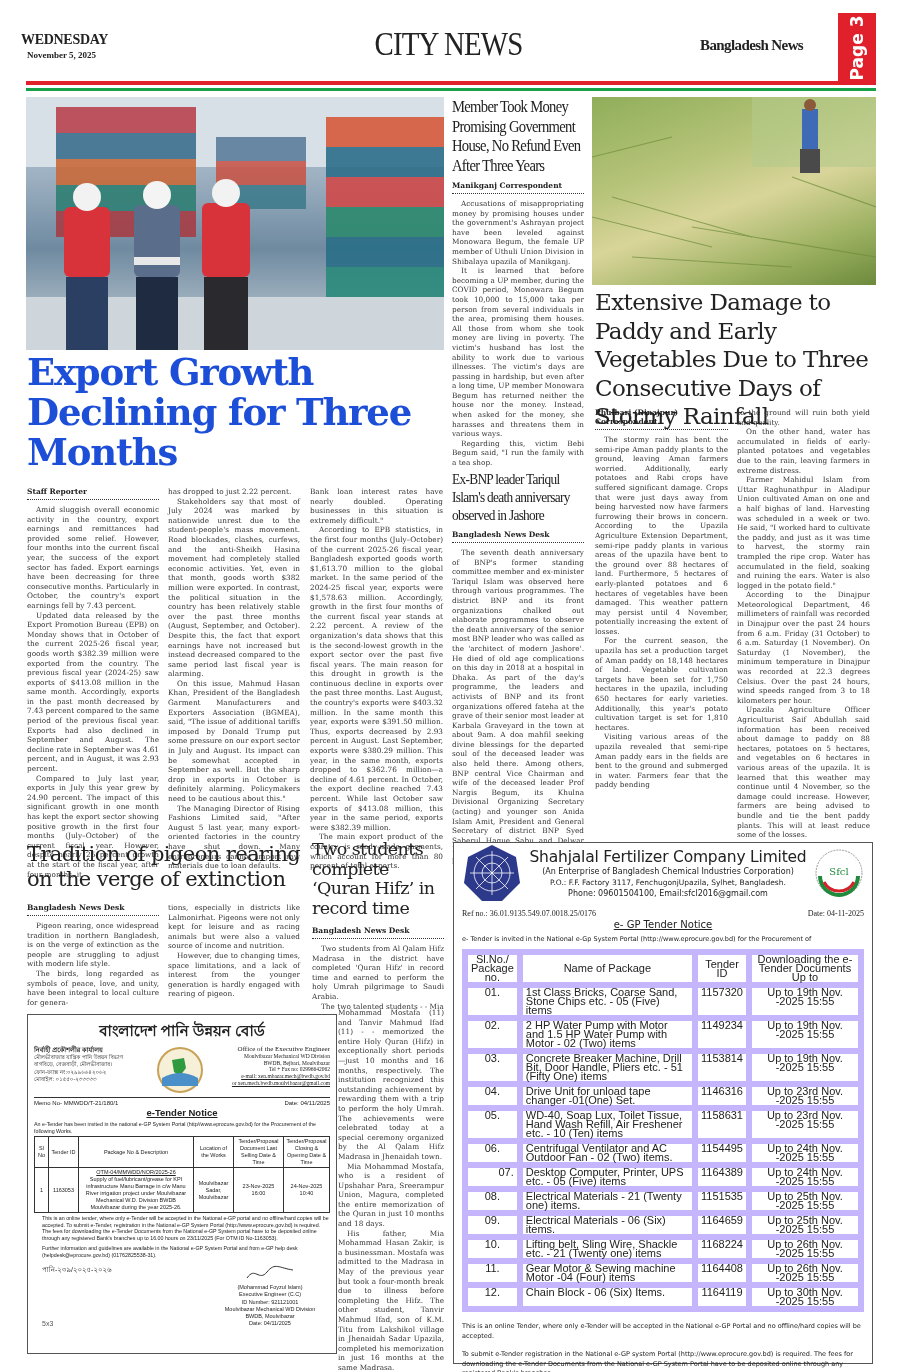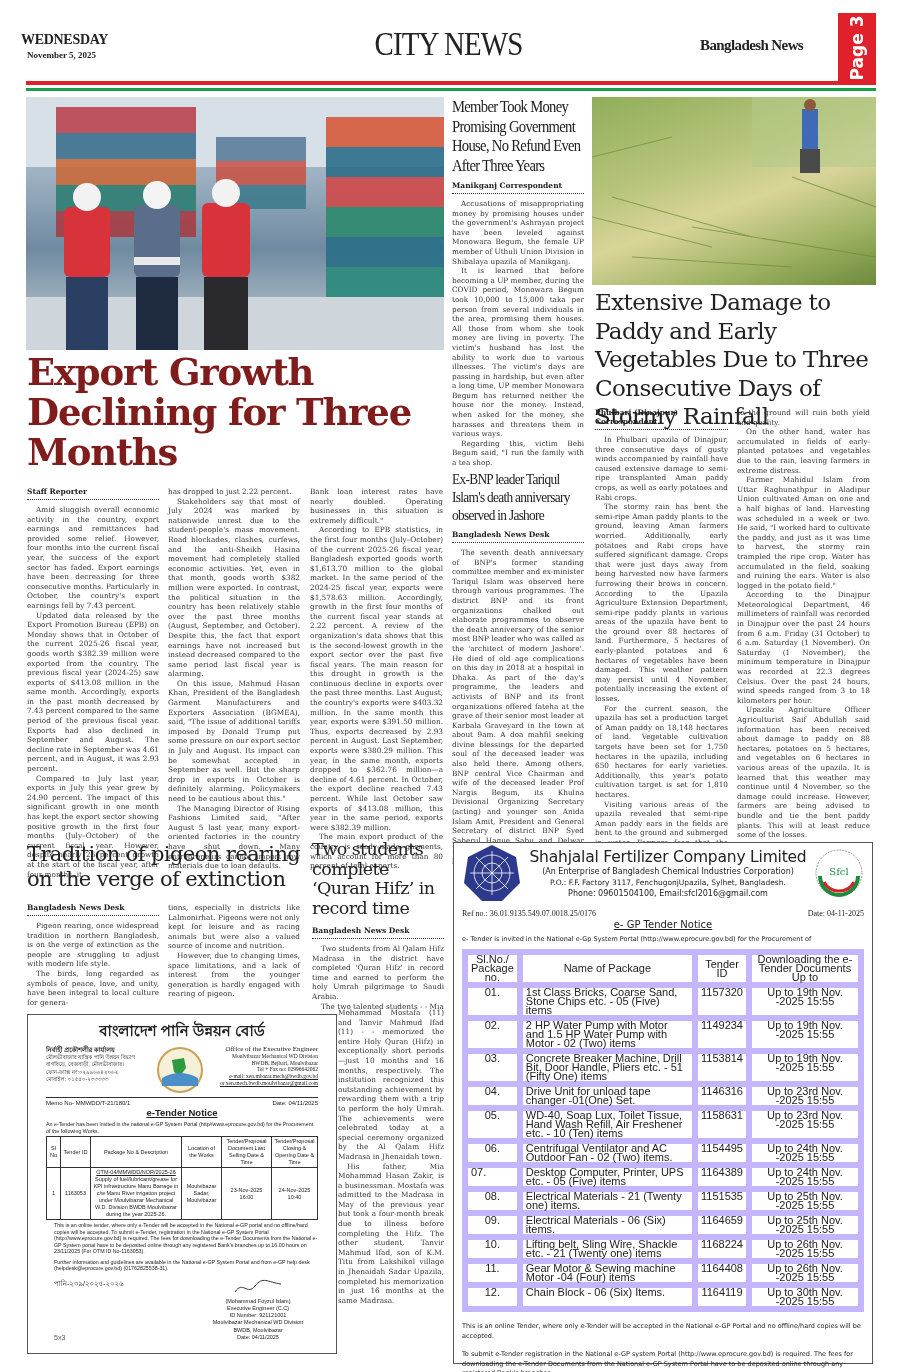"Export Growth Declining for Three" .headline-red { color: #7f1d1d -> #1d4ed8 }
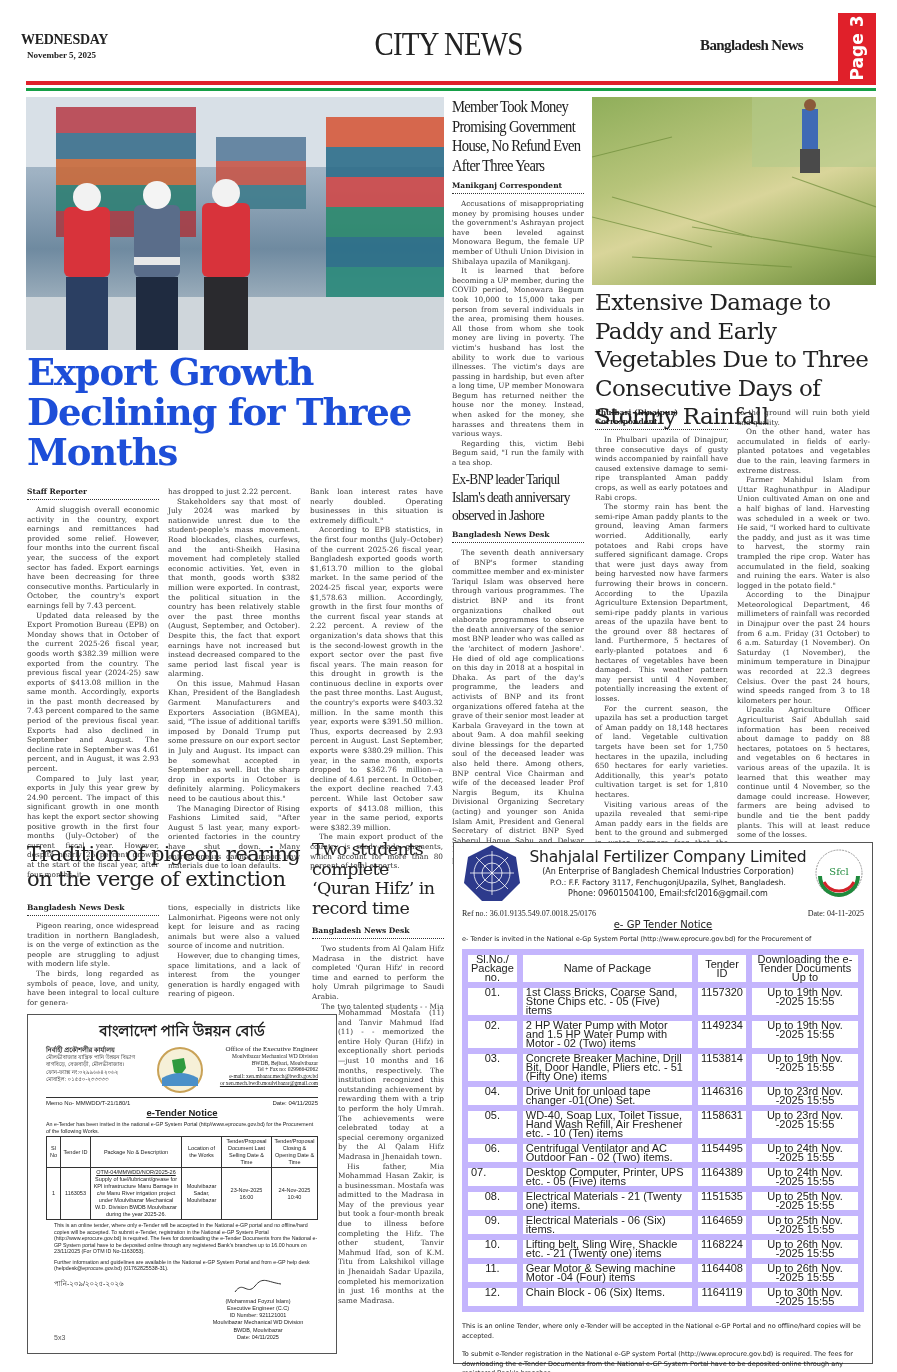"In Phulbari upazila of Dinajpur," p { html: <p>In Phulbari upazila of Dinajpur, three consecutive days of gusty winds accompanied by rainfall have caused extensive damage to semi-ripe transplanted Aman paddy crops, as well as early potatoes and Rabi crops.</p> -> none }
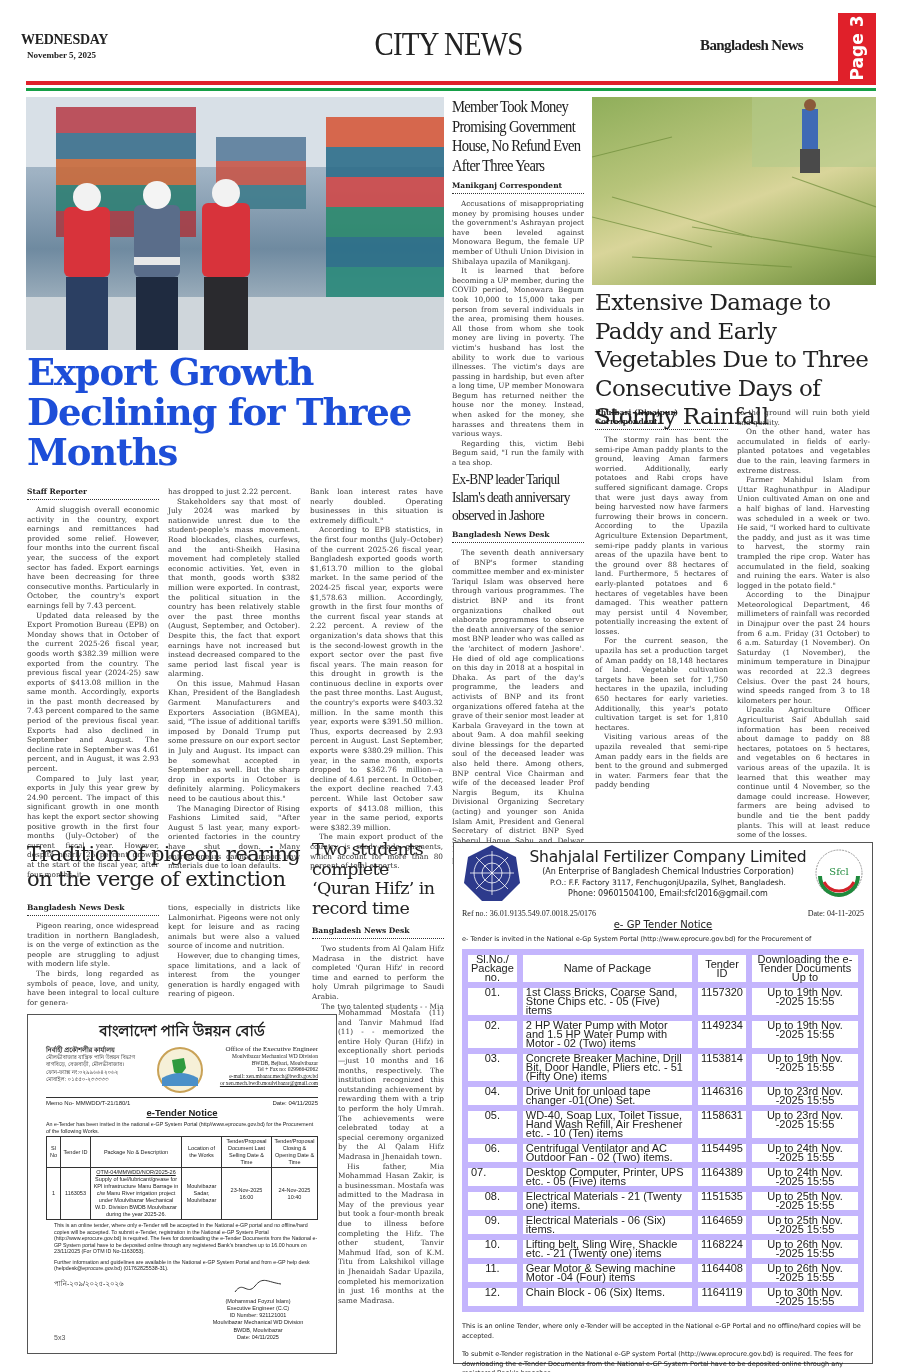"বাংলাদেশ পানি উন্নয়ন বোর্ড" div.abs { padding: 4px 18px -> 4px 6px }
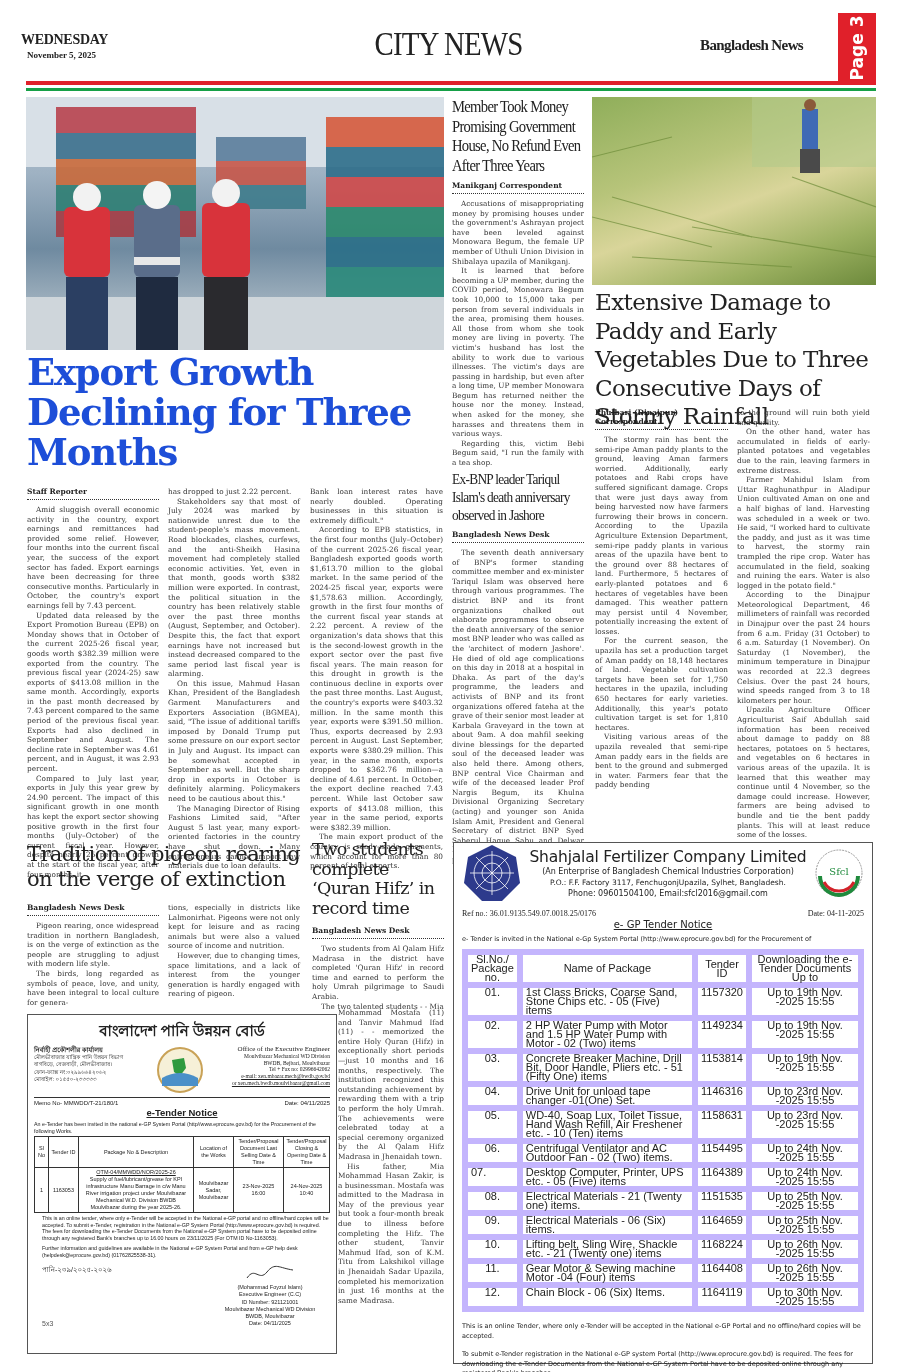"Mia Mohammad Mostafa, who is" p { html: none -> <p>Mia Mohammad Mostafa, who is a resident of Upshahar Para, Sreerampur Union, Magura, completed the entire memorization of the Quran in just 10 months and 18 days.</p> }
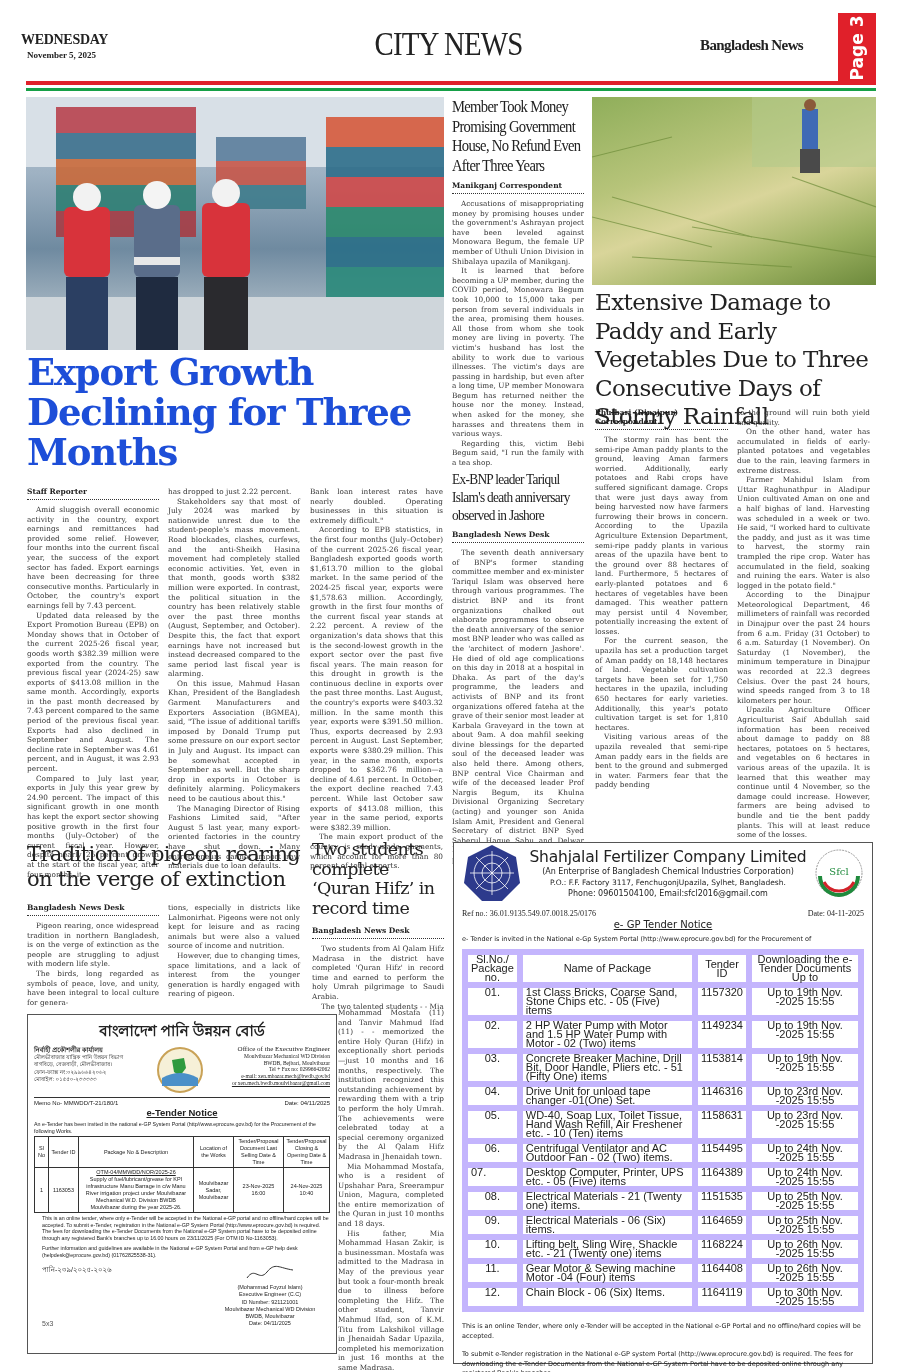"07." td { text-align: left -> right }
